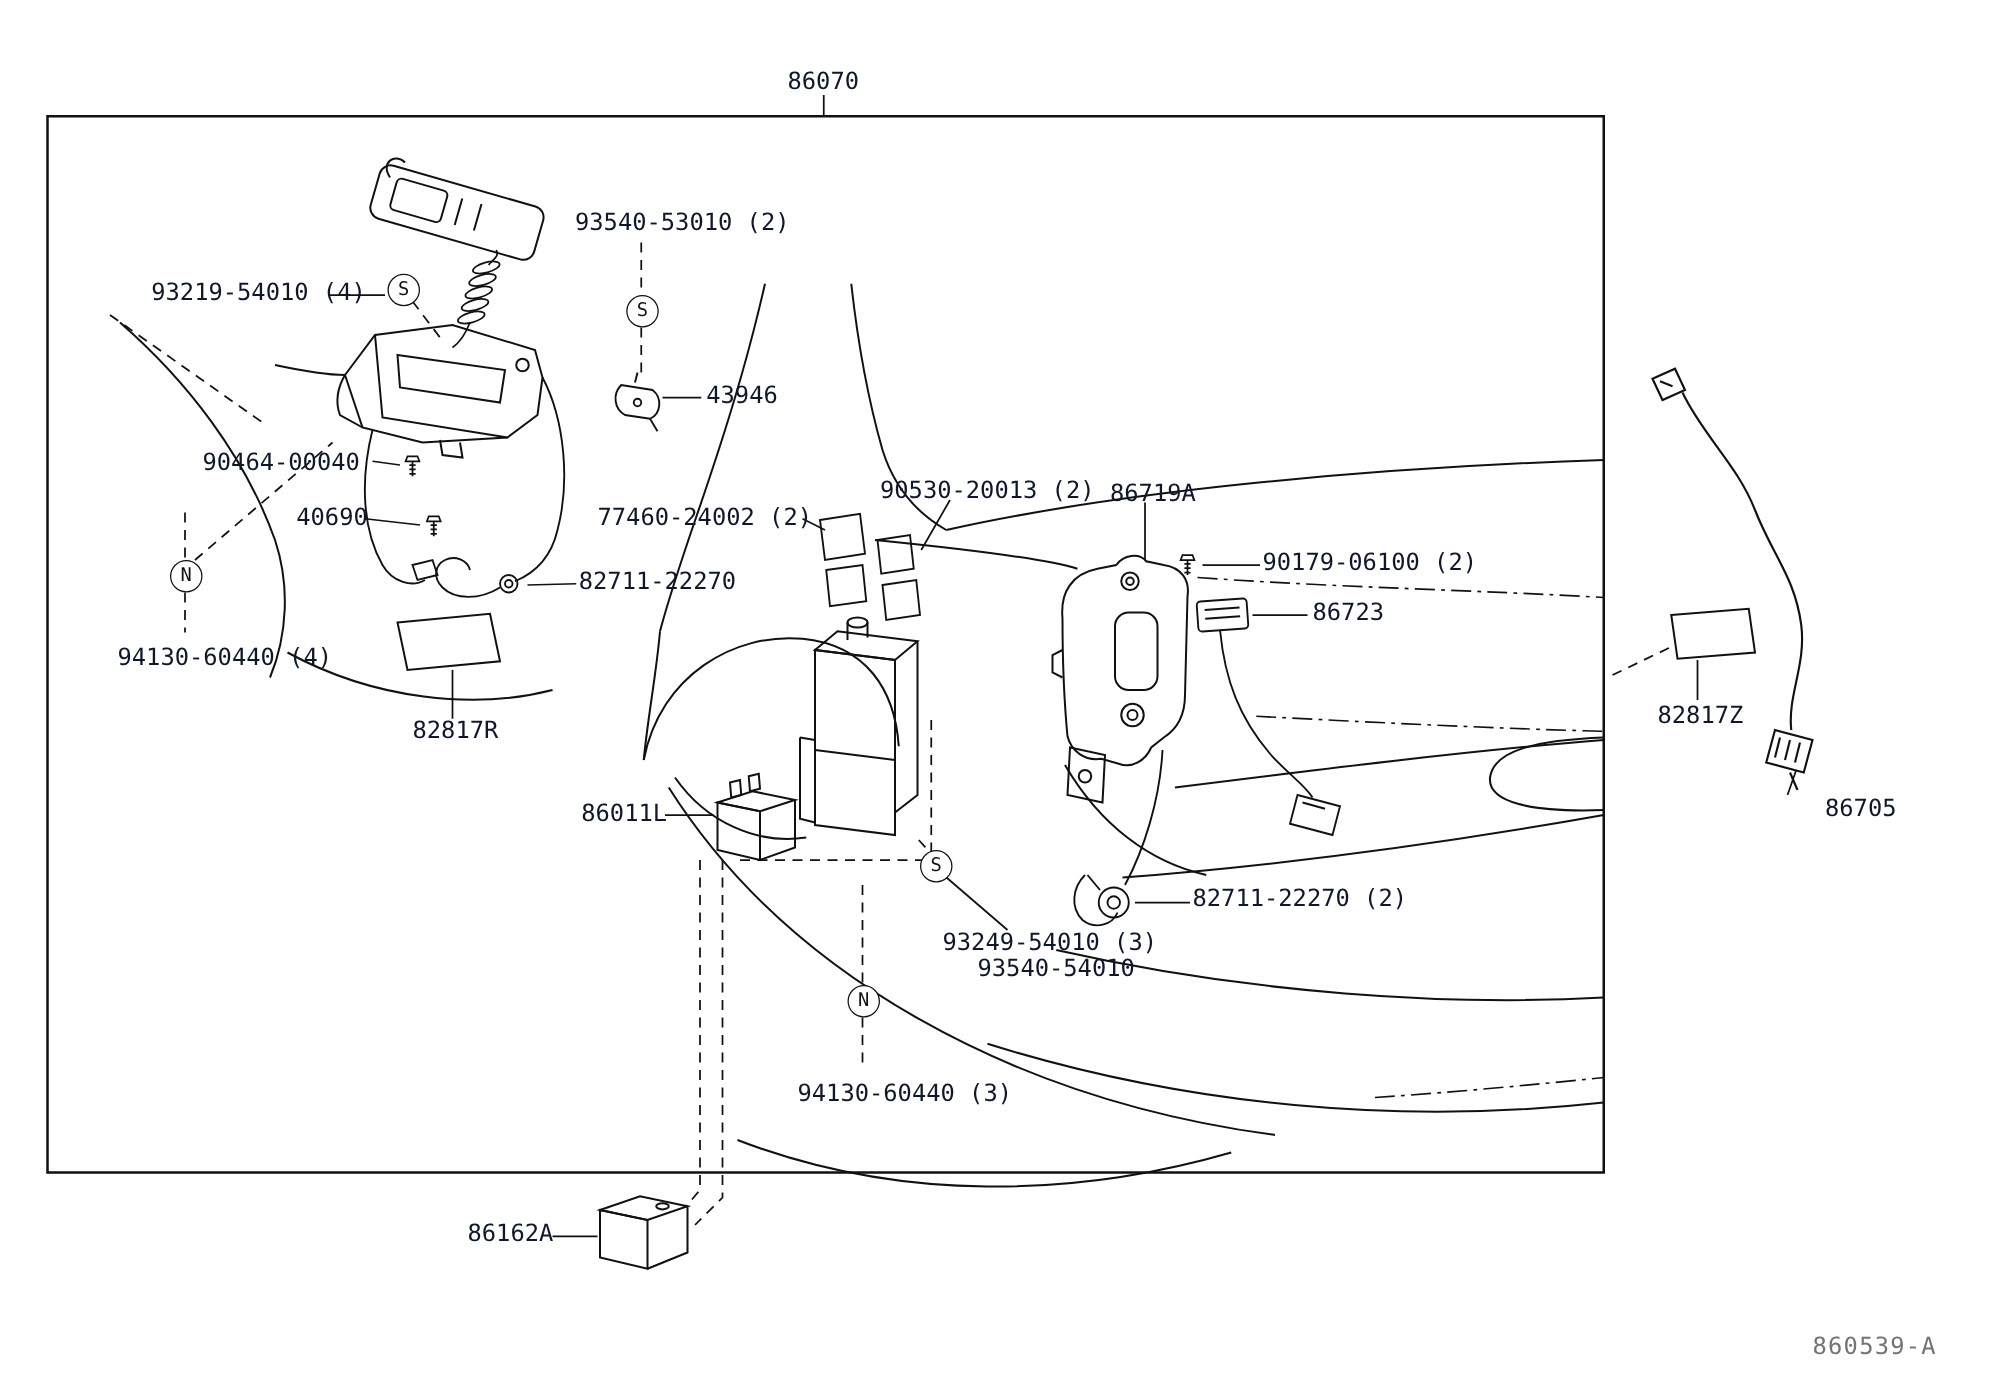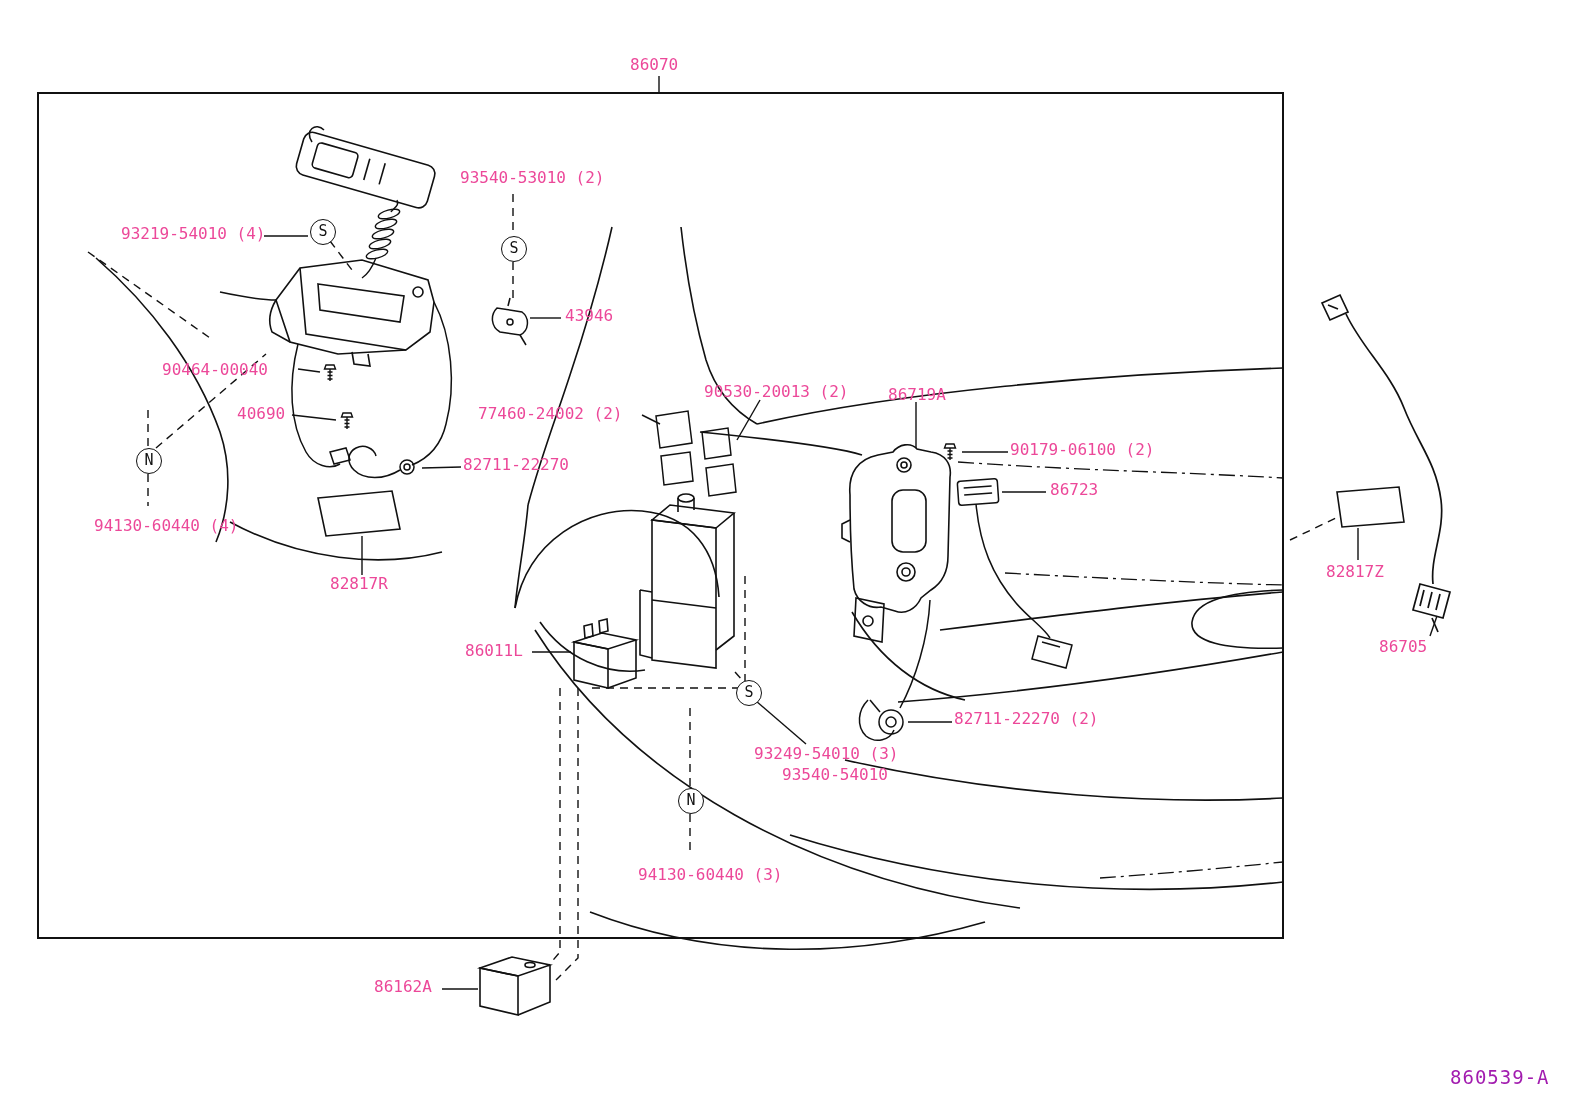"86070" .lbl { color: #ec4899 -> #0f172a; font-size: 16px -> 19px }
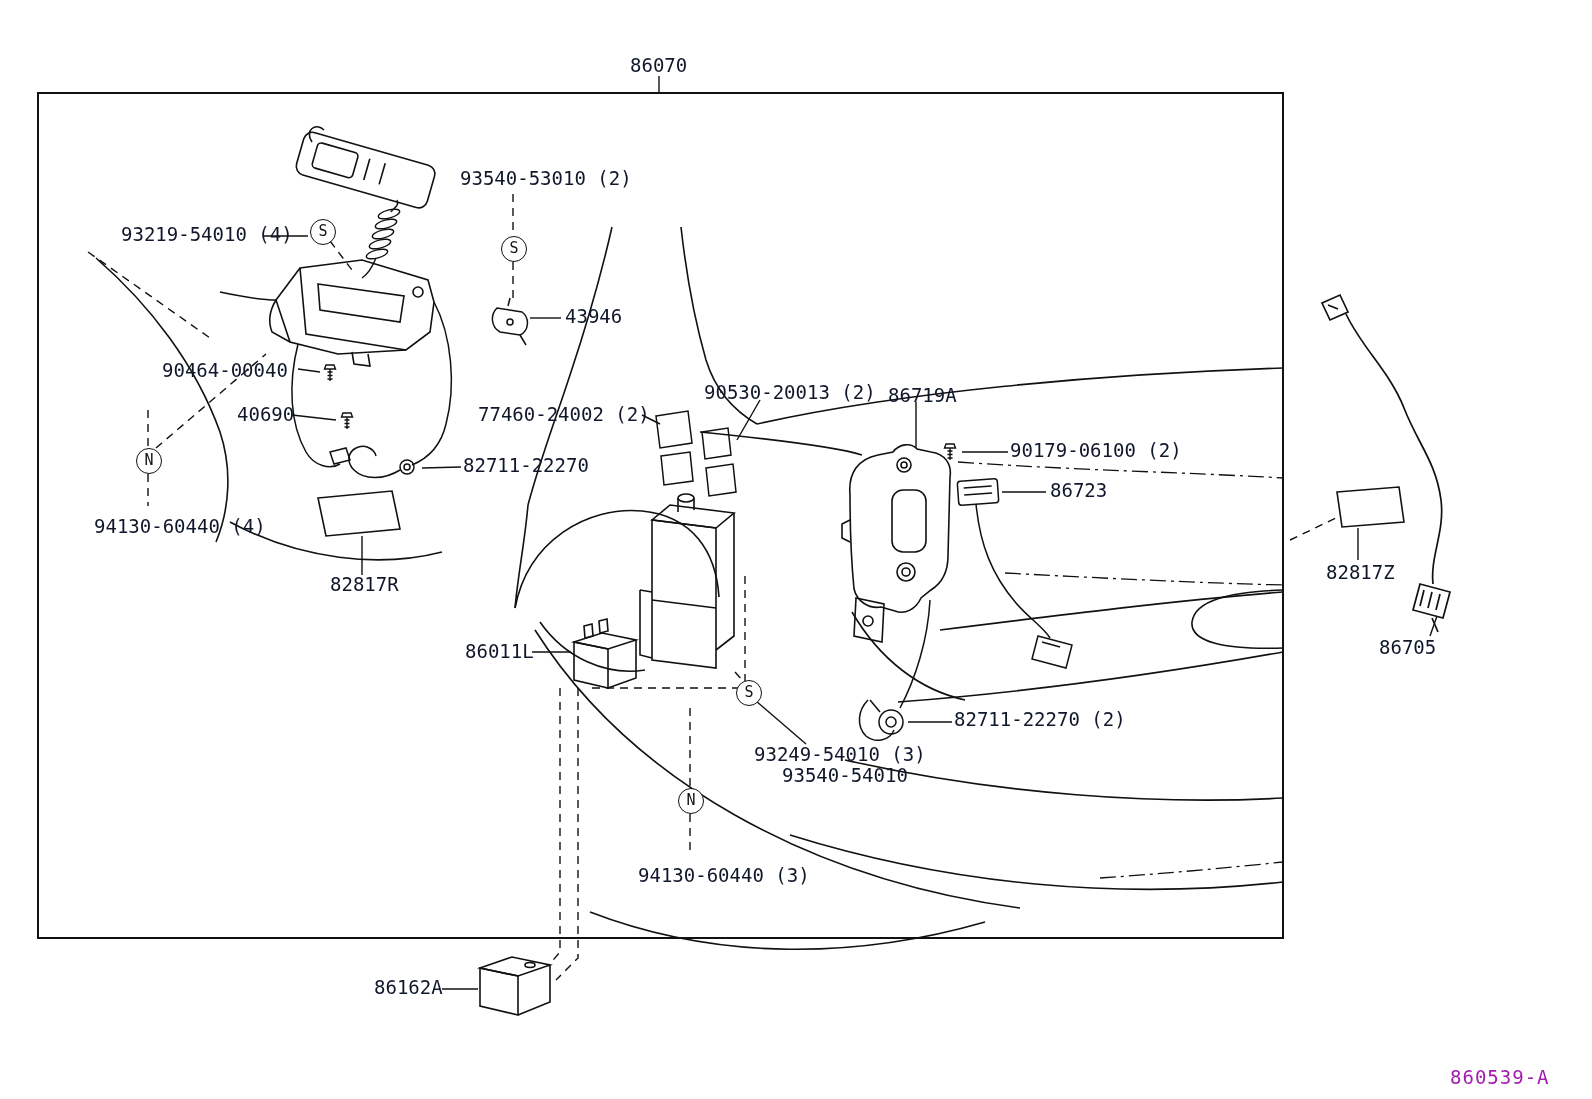"86705" div.lbl { left: 1379px -> 1460px }
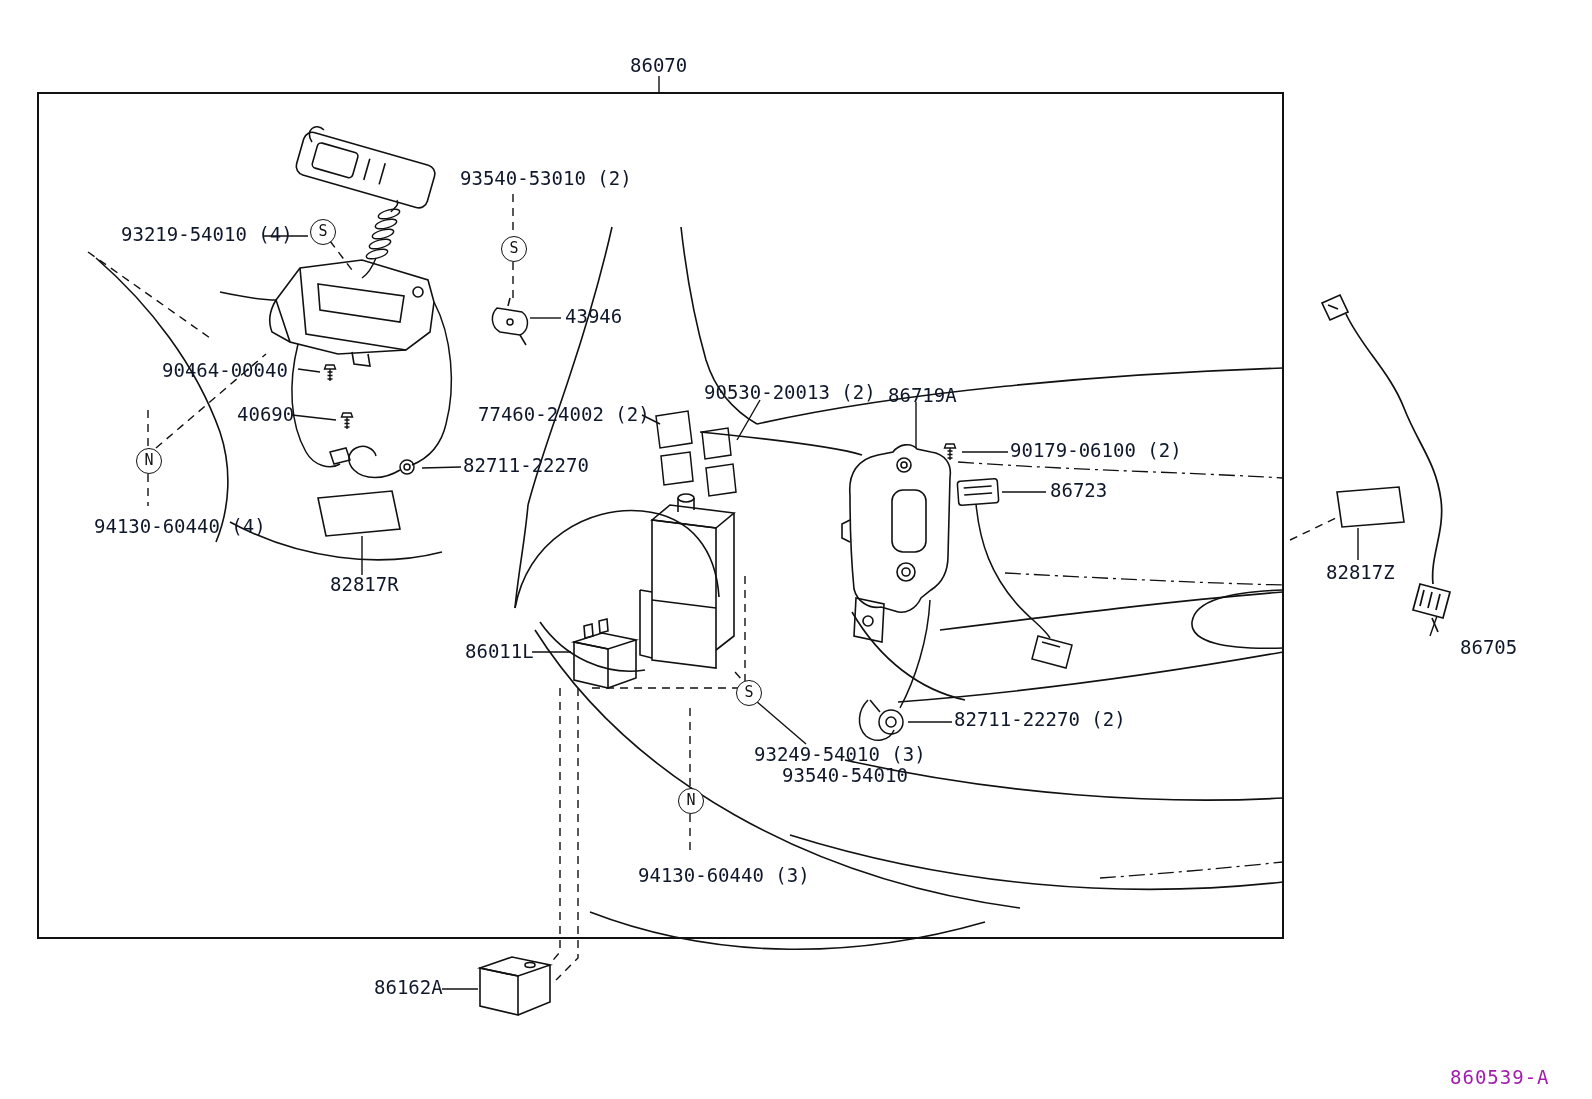"860539-A" .drwno { color: #a21caf -> #737373 }
